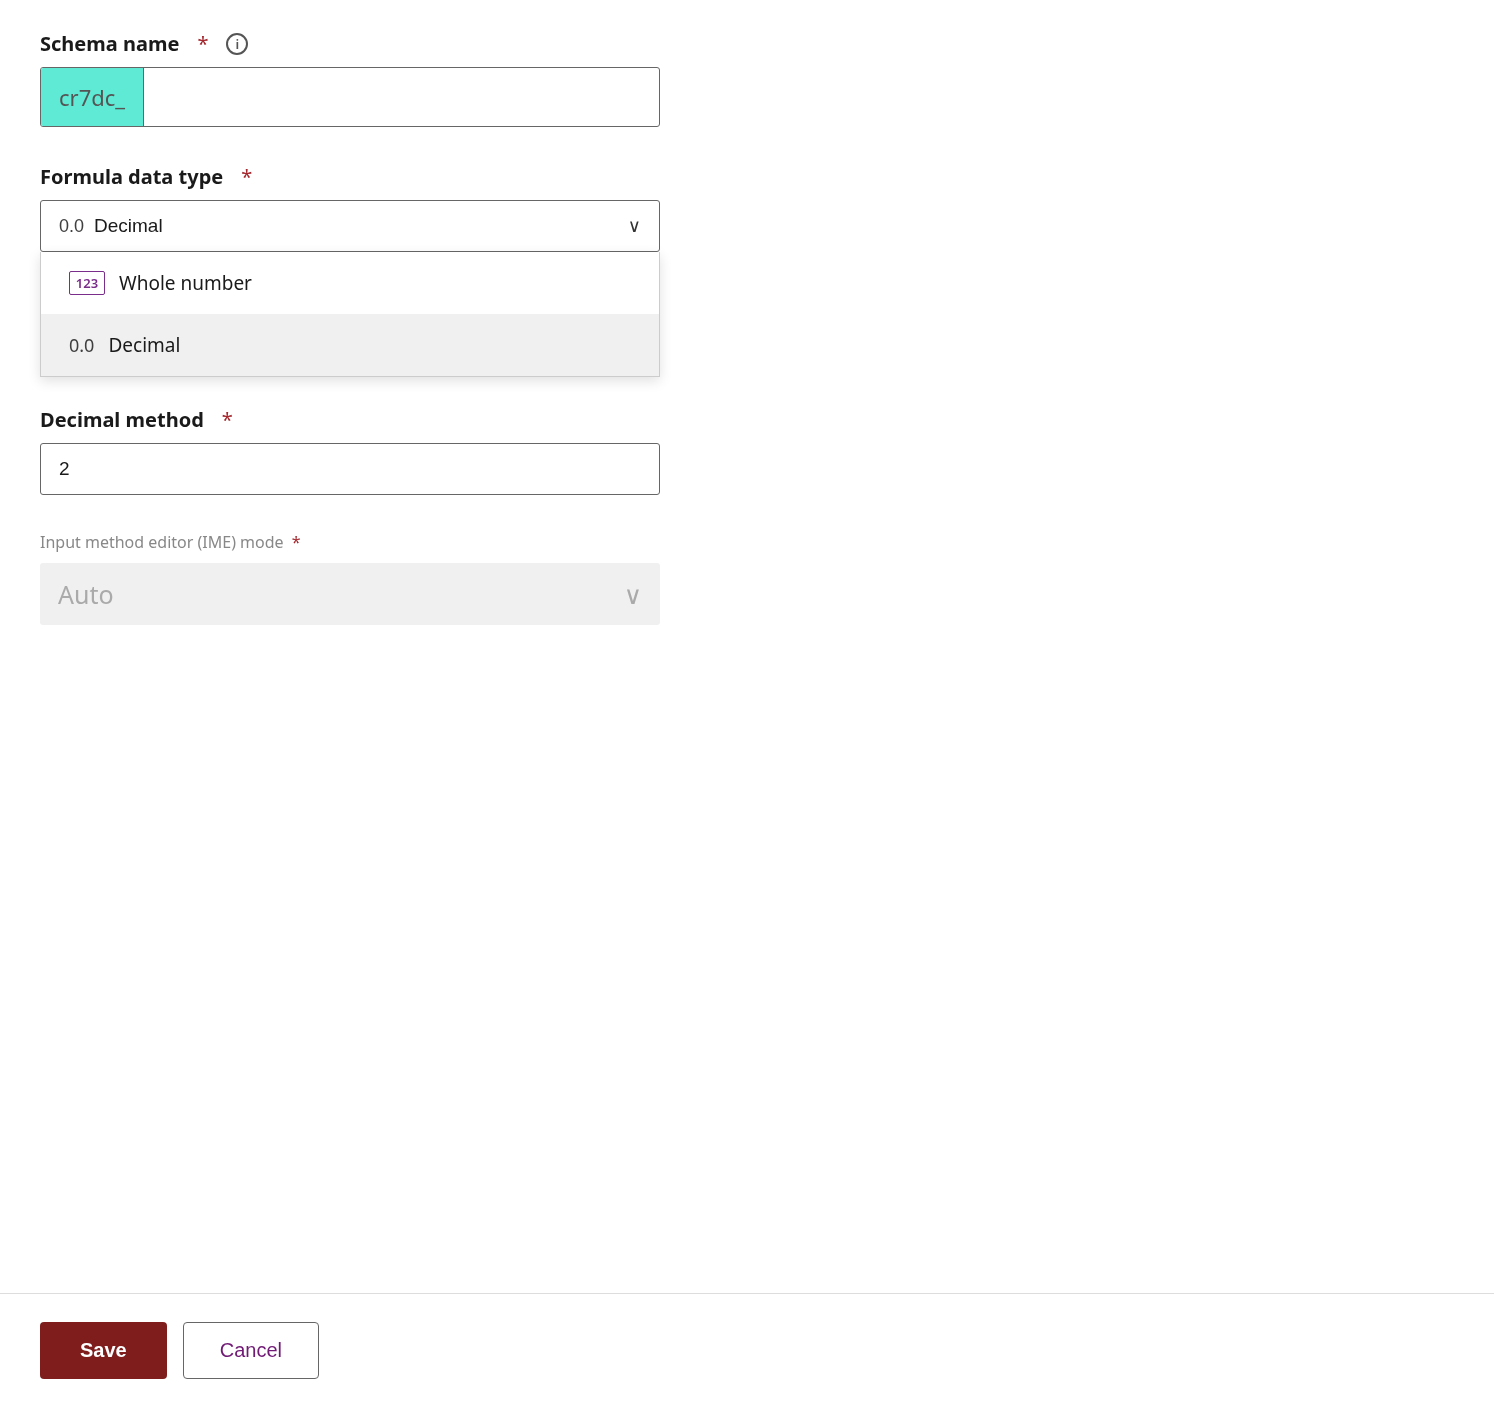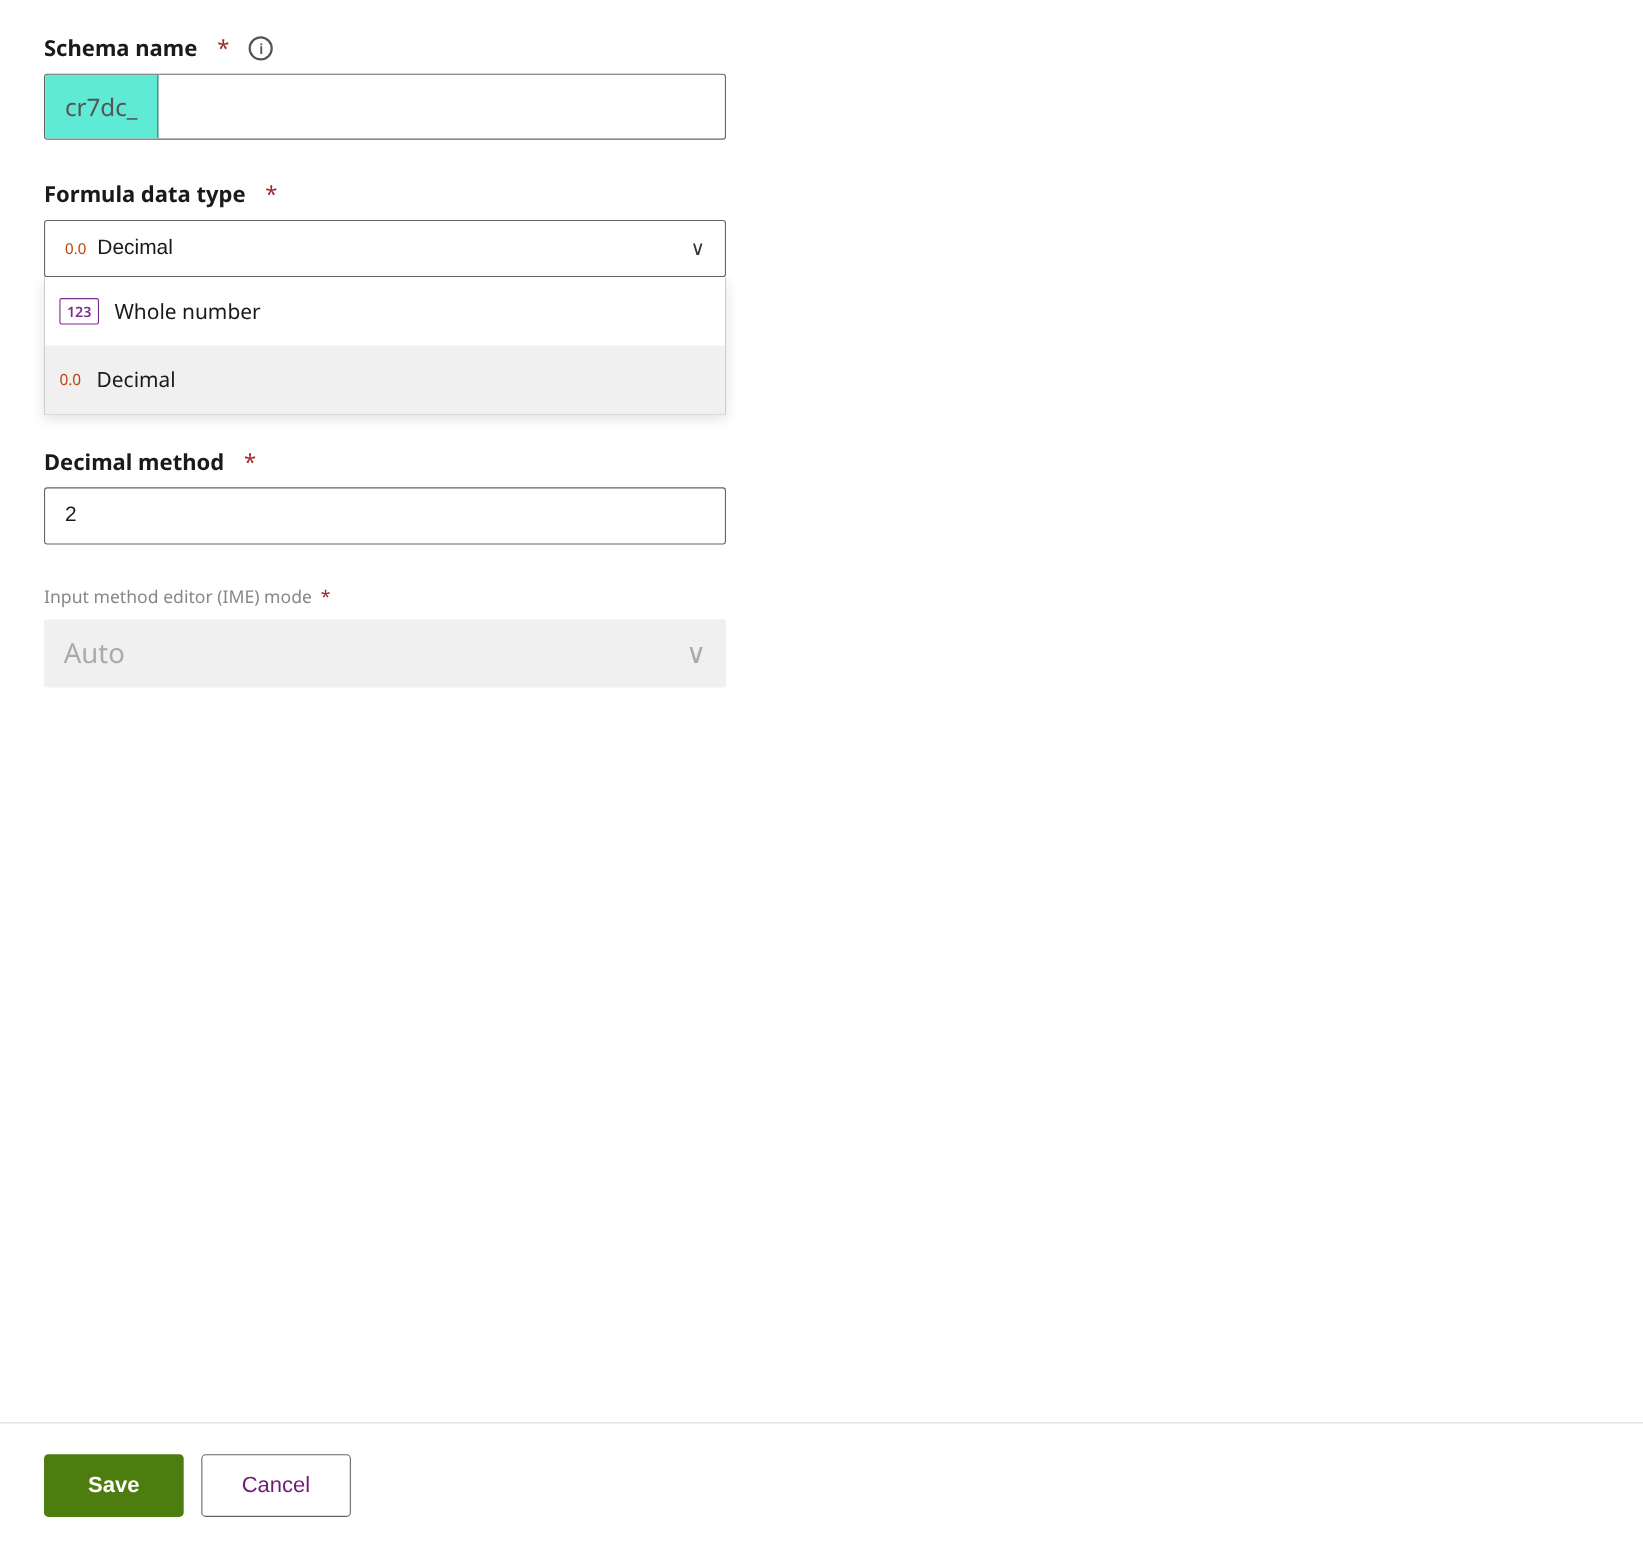"0.0" .decimal-icon { color: #c2410c -> #404040; font-size: 14px -> 18px }
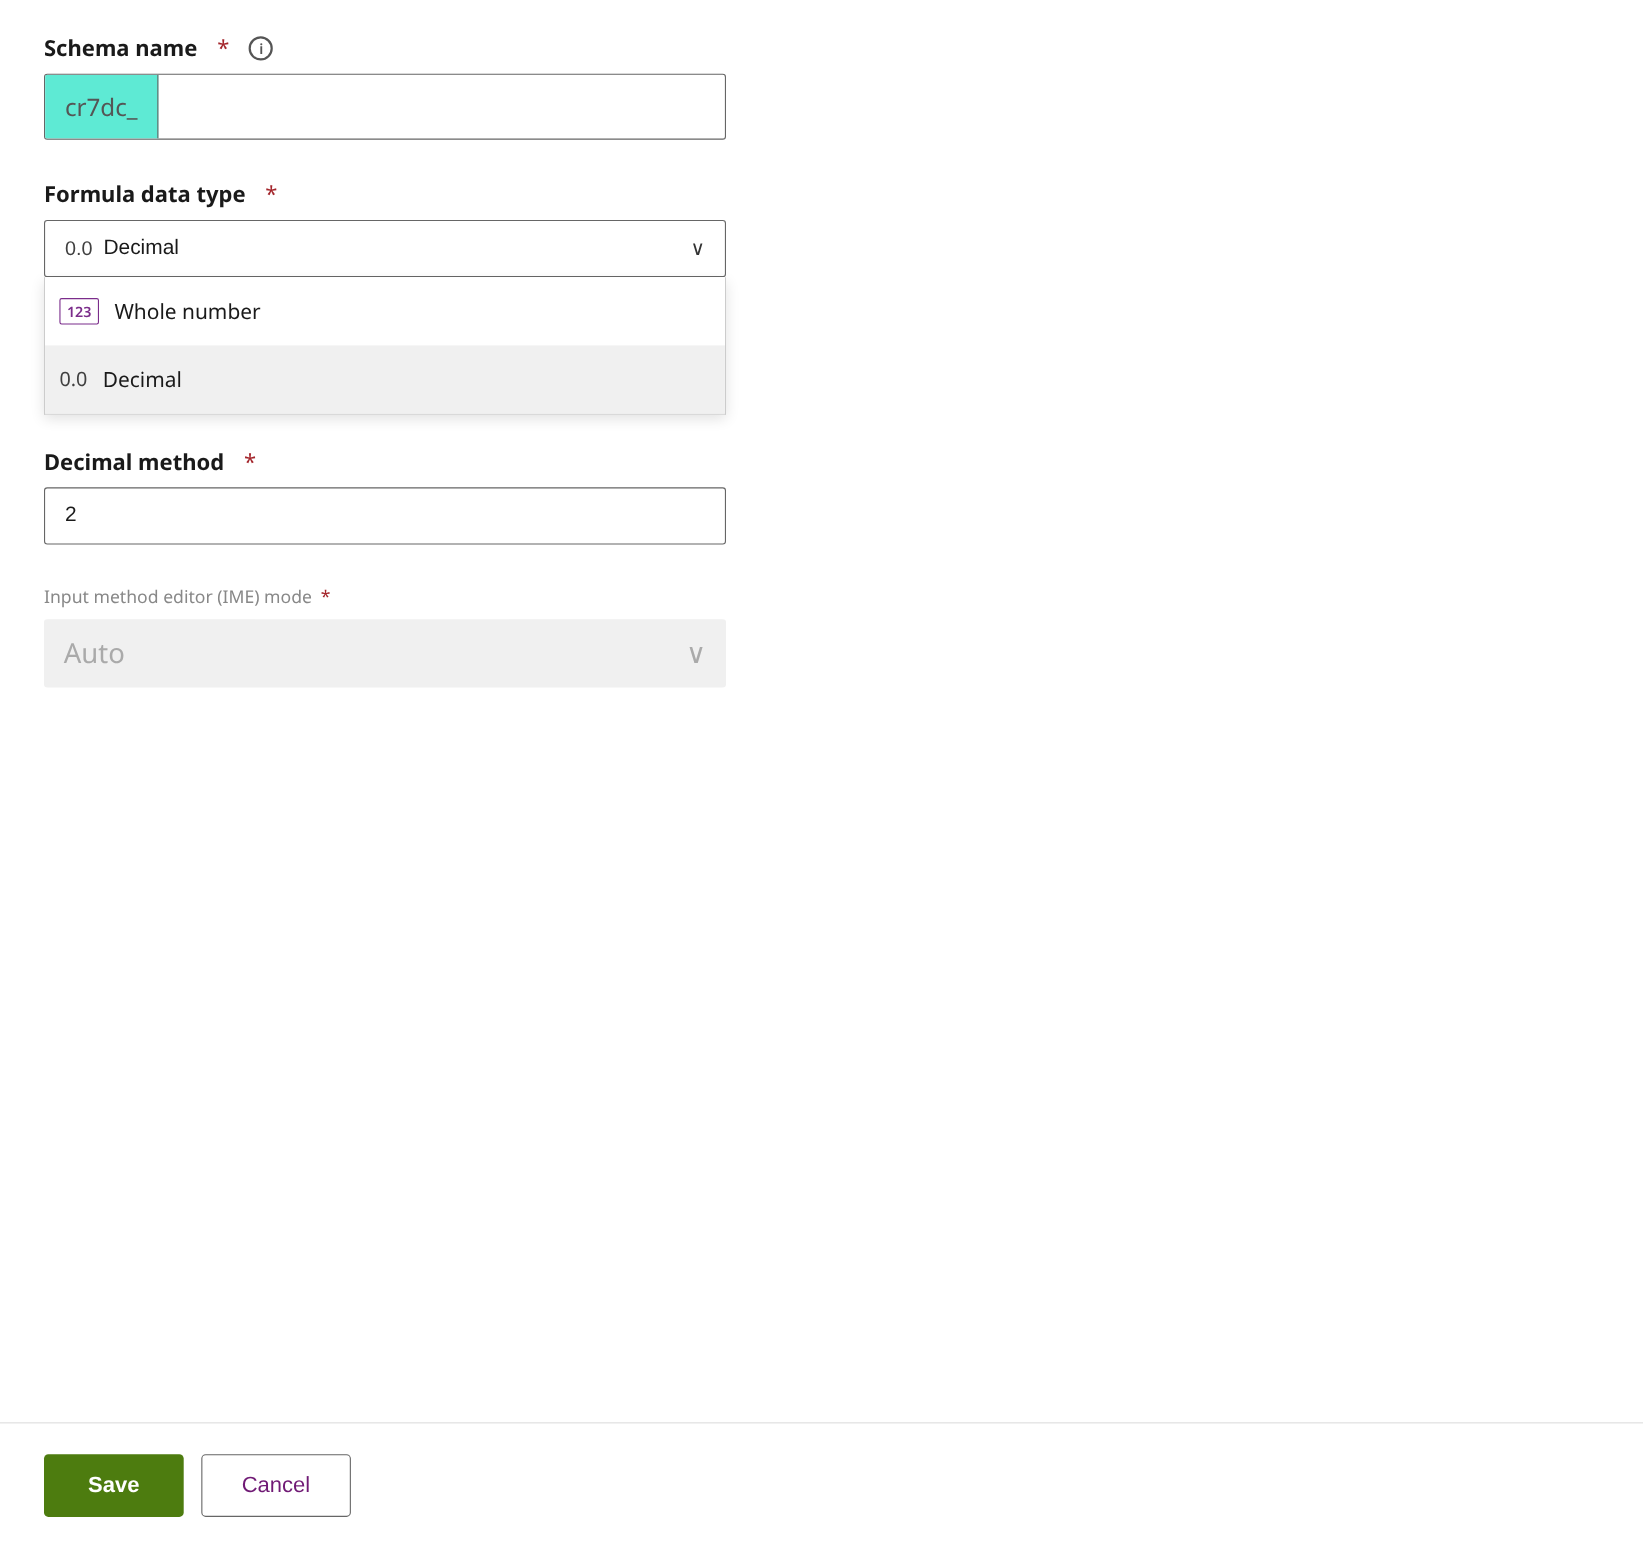"123" .dropdown-item { padding: 18px 13px -> 18px 28px }
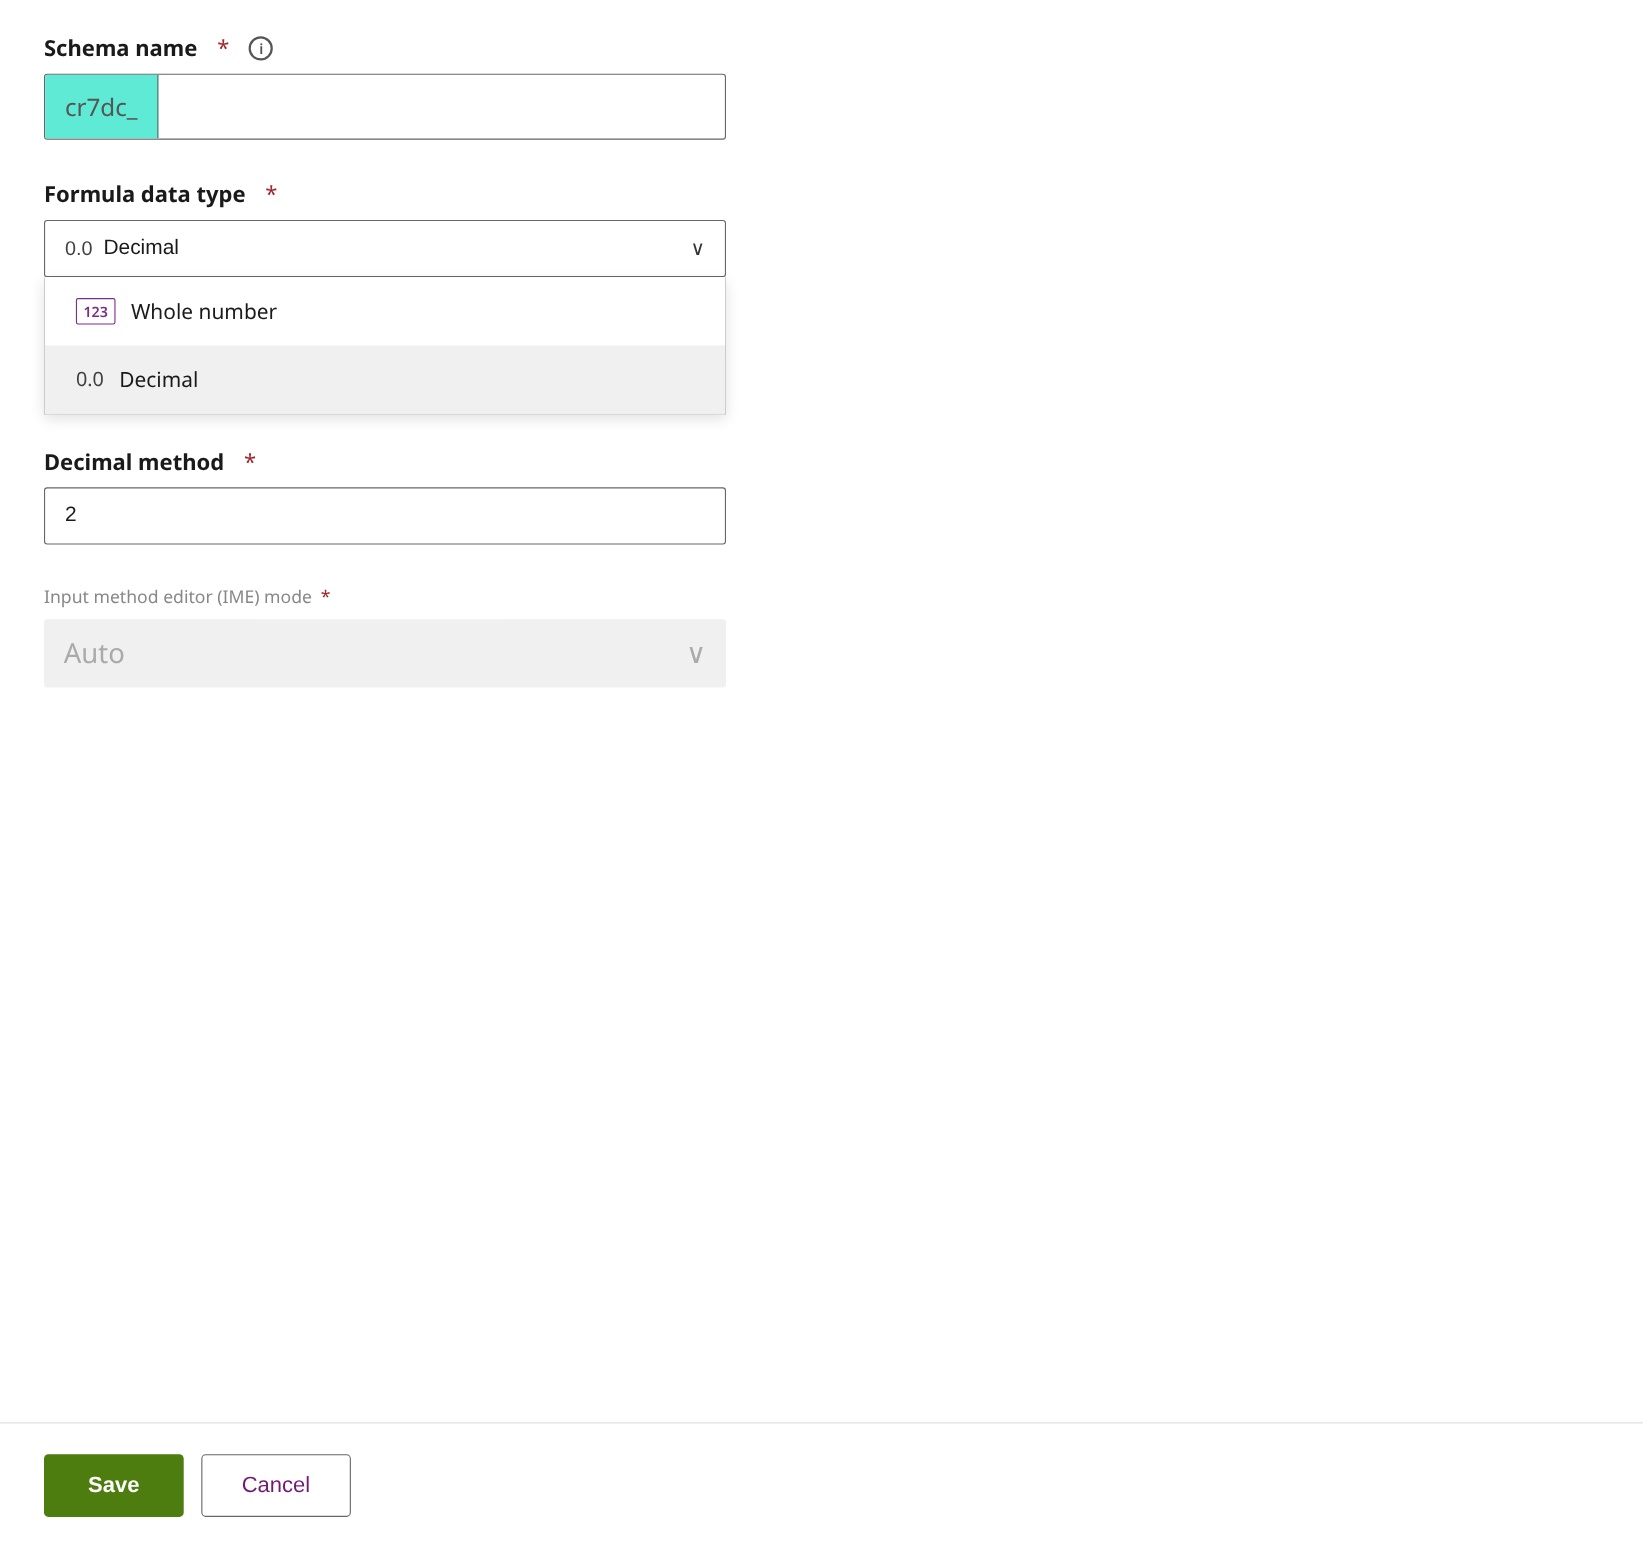"Save" .save-button { background: #4d7c0f -> #7f1d1d }
